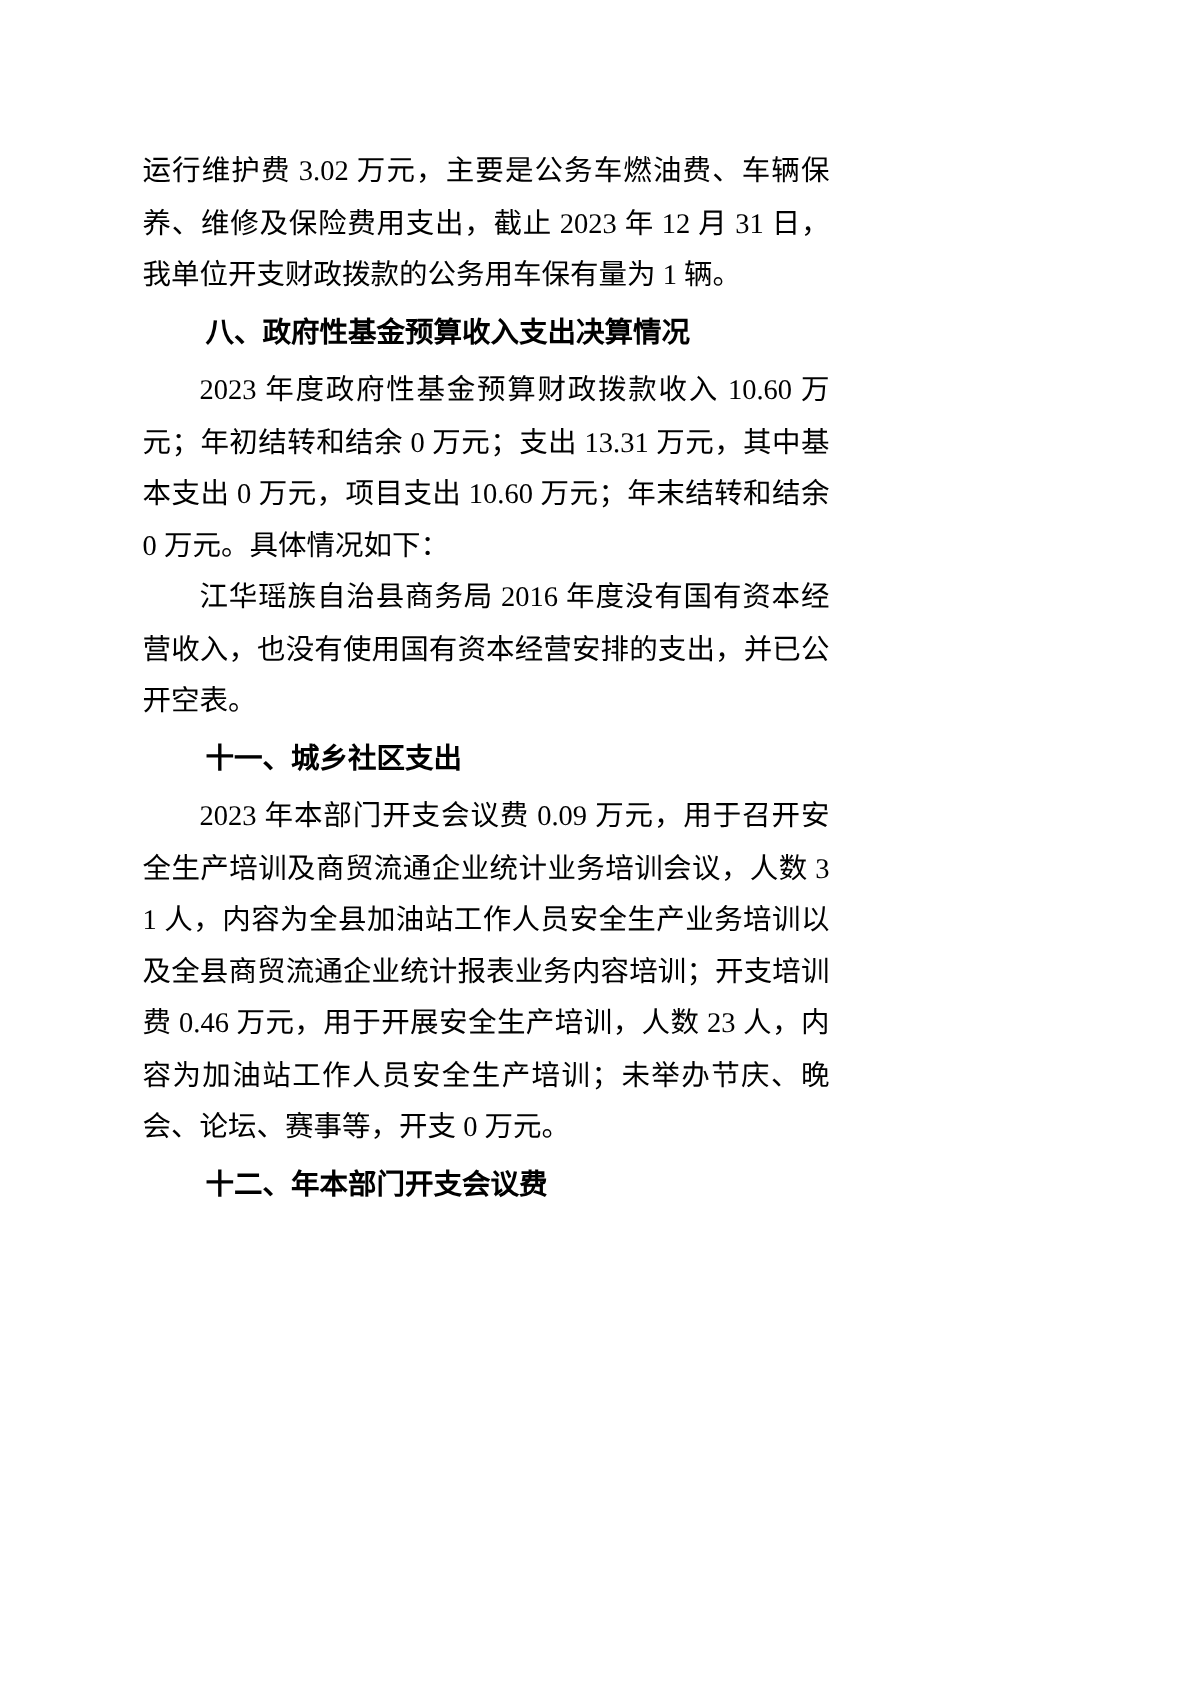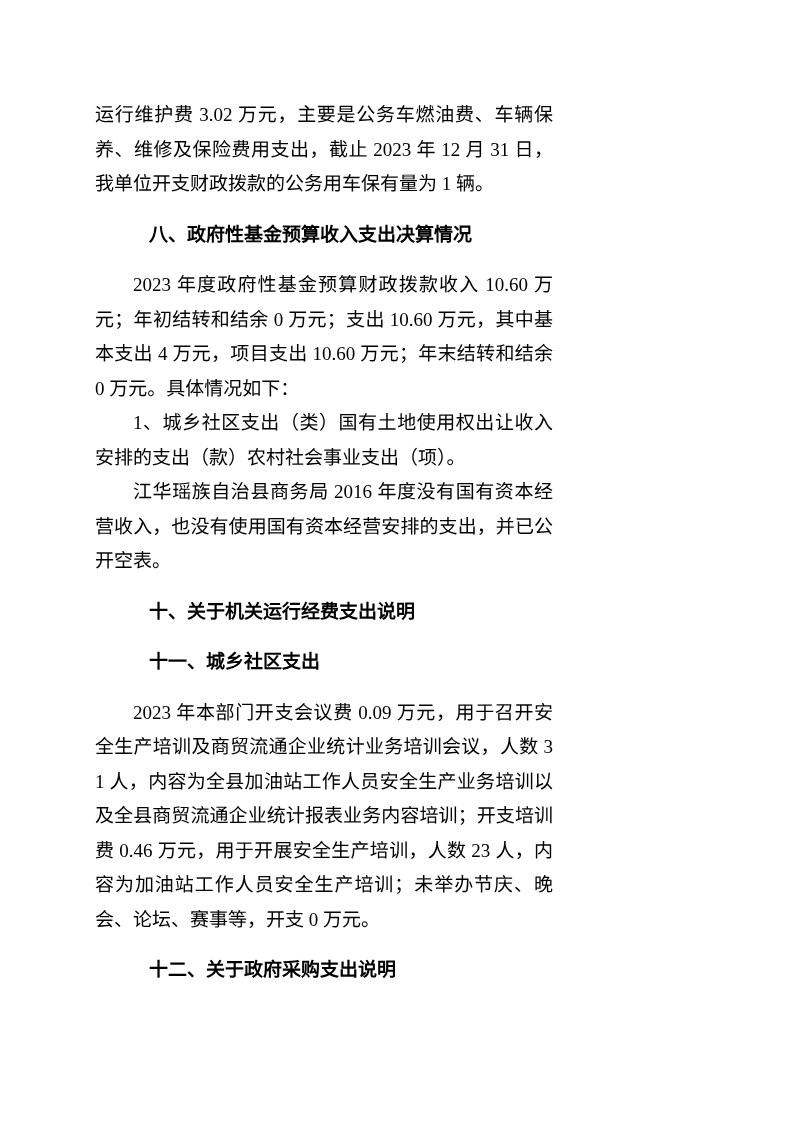"八、政府性基金预算收入支出决算情况" .doc-heading { margin: 16px -> 4px }
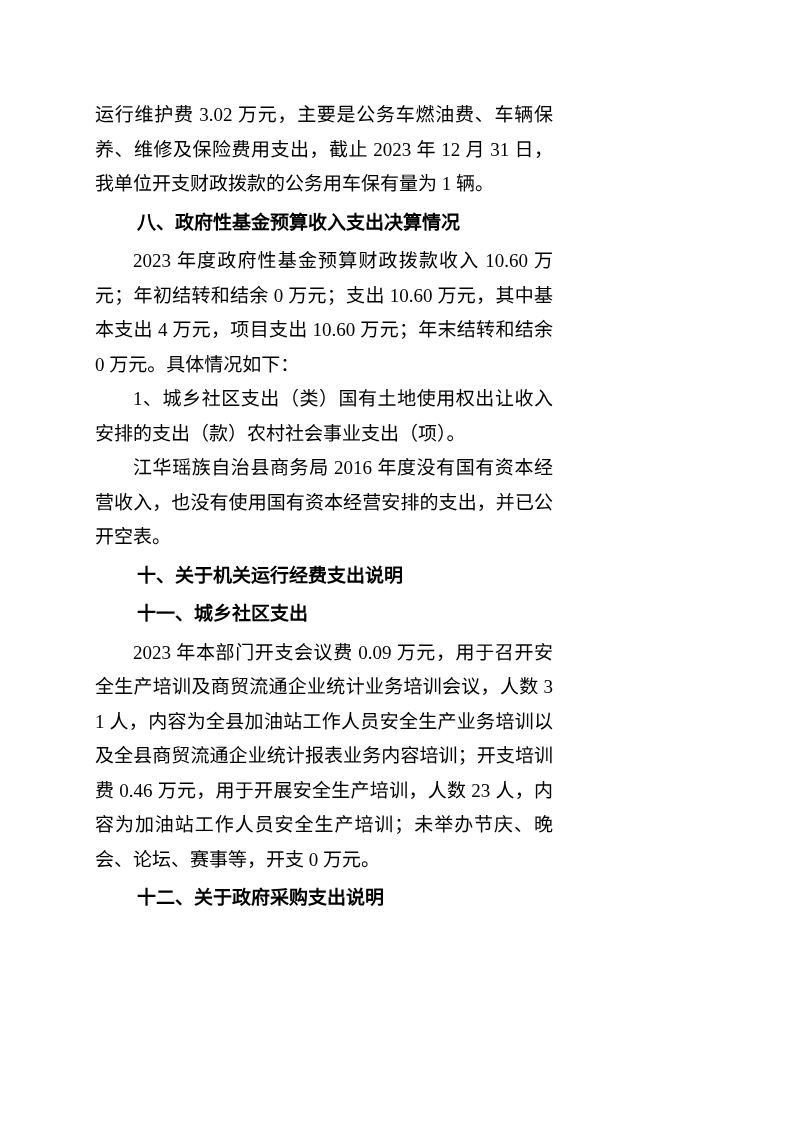"2023 年度政府性基金预算财政拨款收入 10.60 万元；年初结转和结余 0" p.doc-paragraph { text: 10.60 万元，其中基本支出 4 -> 13.31 万元，其中基本支出 0 }
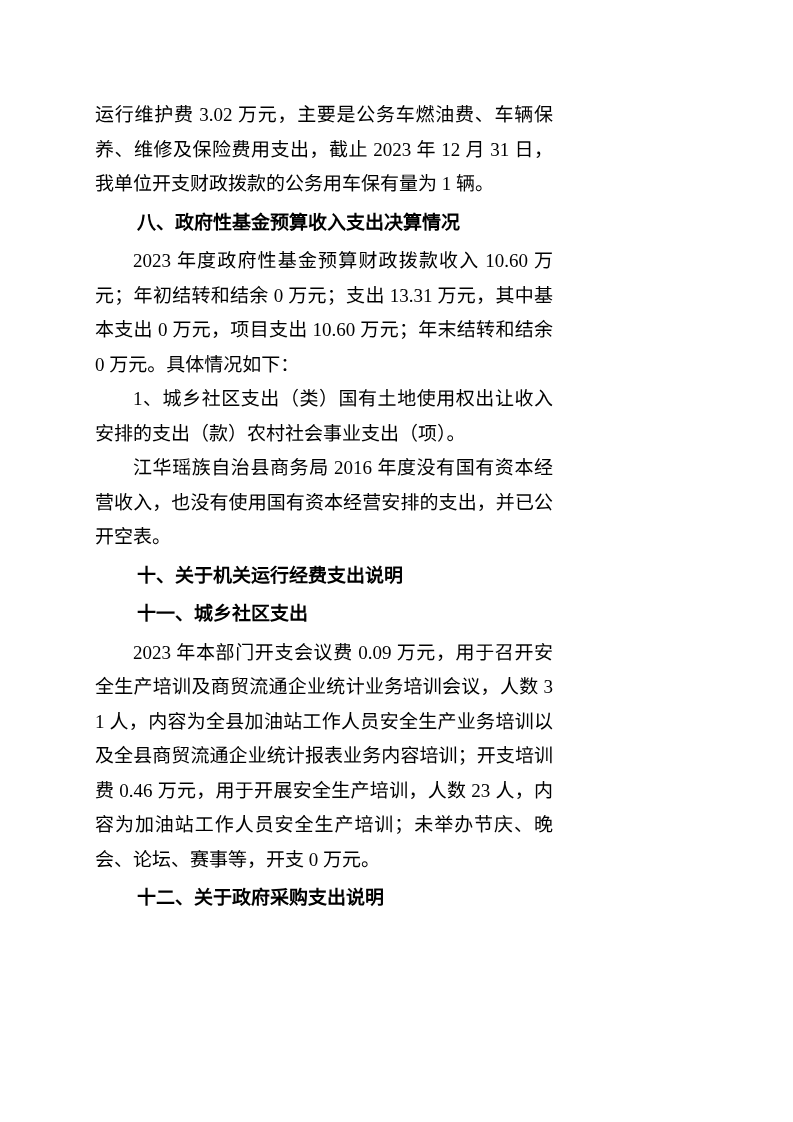"1、城乡社区支出（类）国有土地使用权出让收入安排的支出（款）农村社会事业支出（项" p.doc-paragraph { html: <p>1、城乡社区支出（类）国有土地使用权出让收入安排的支出（款）农村社会事业支出（项）。</p> -> none }
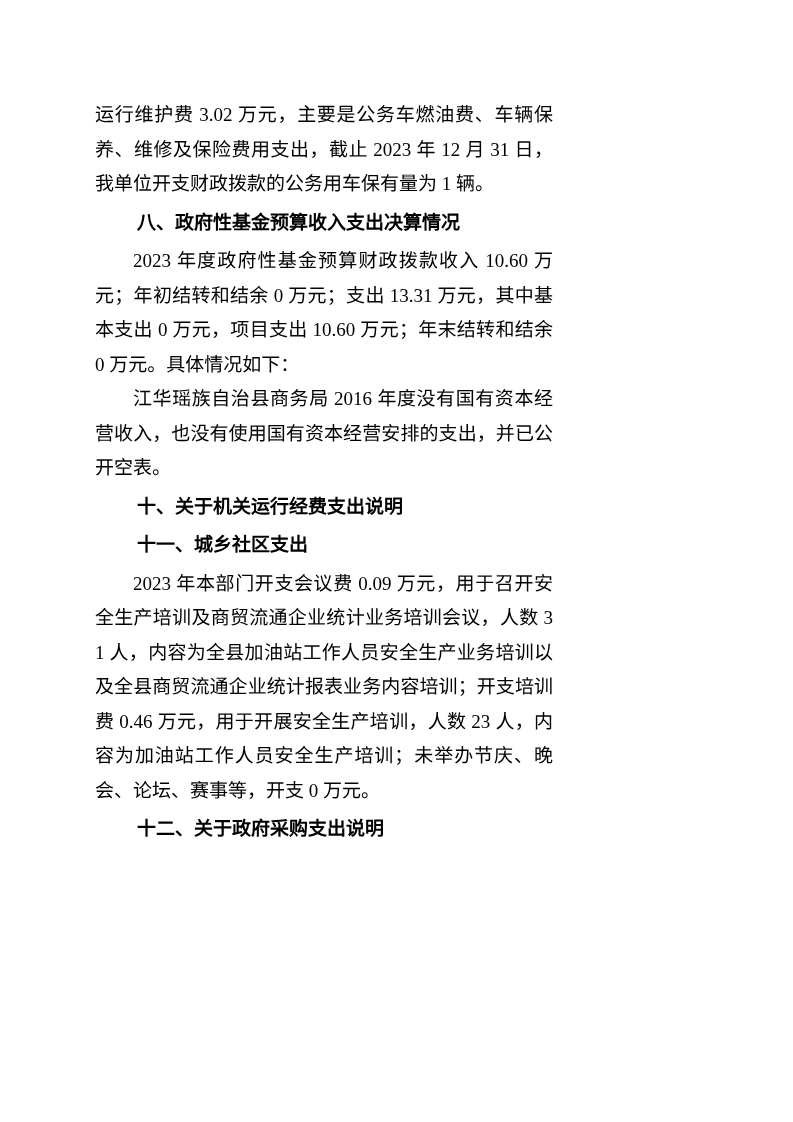"十、关于机关运行经费支出说明" h3.doc-heading { html: <h3>十、关于机关运行经费支出说明</h3> -> none }
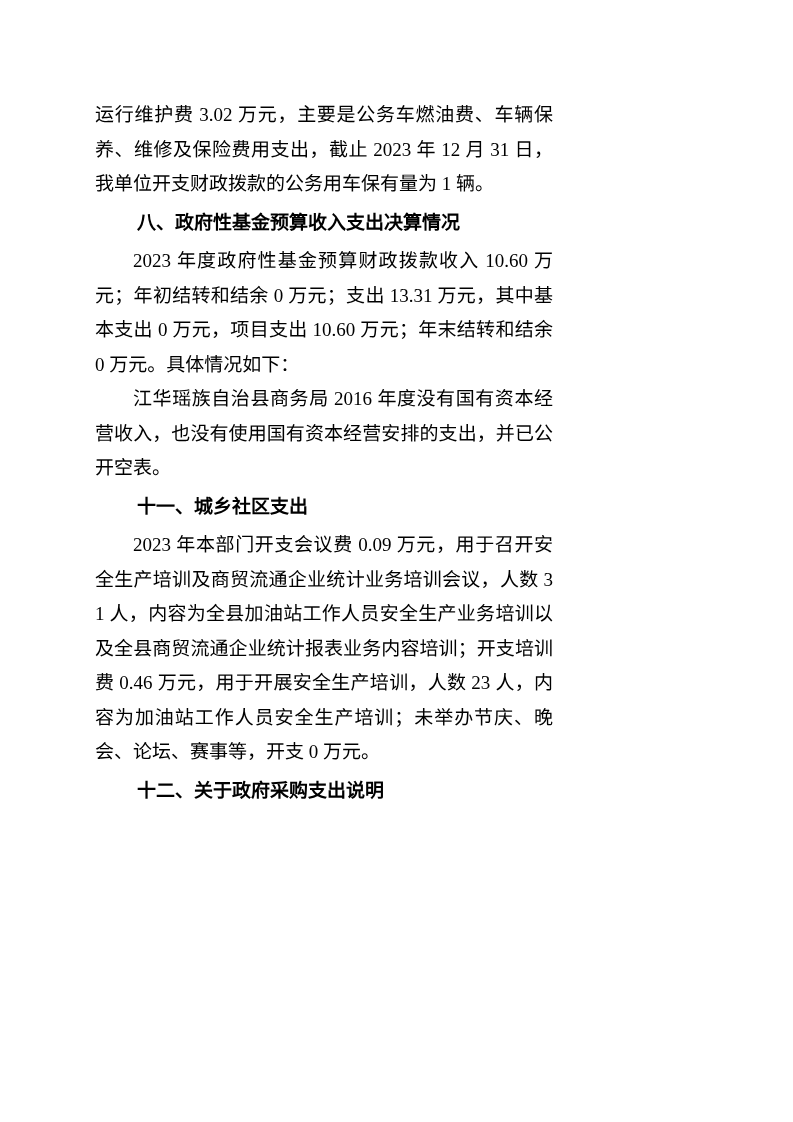"十二、关于政府采购支出说明" h3.doc-heading { text: 关于政府采购支出说明 -> 年本部门开支会议费 }
